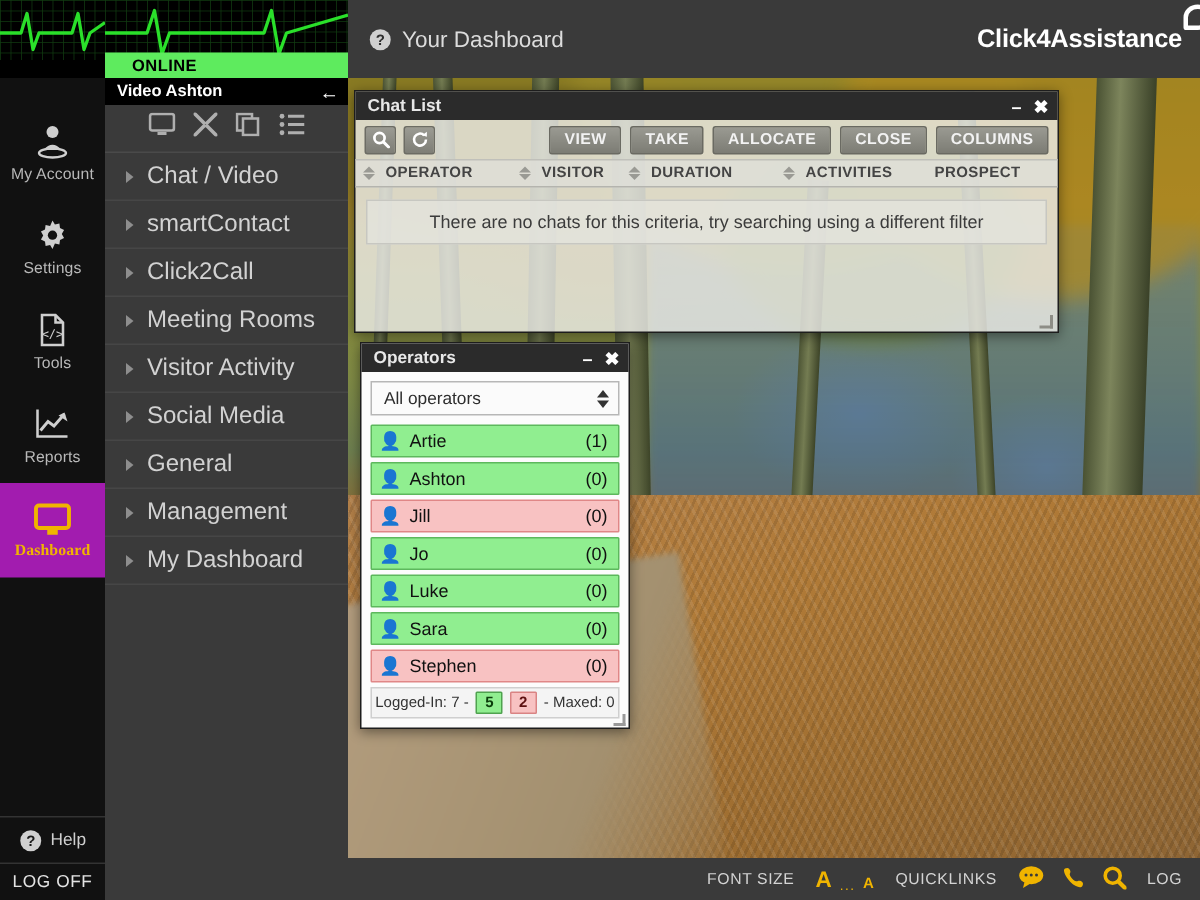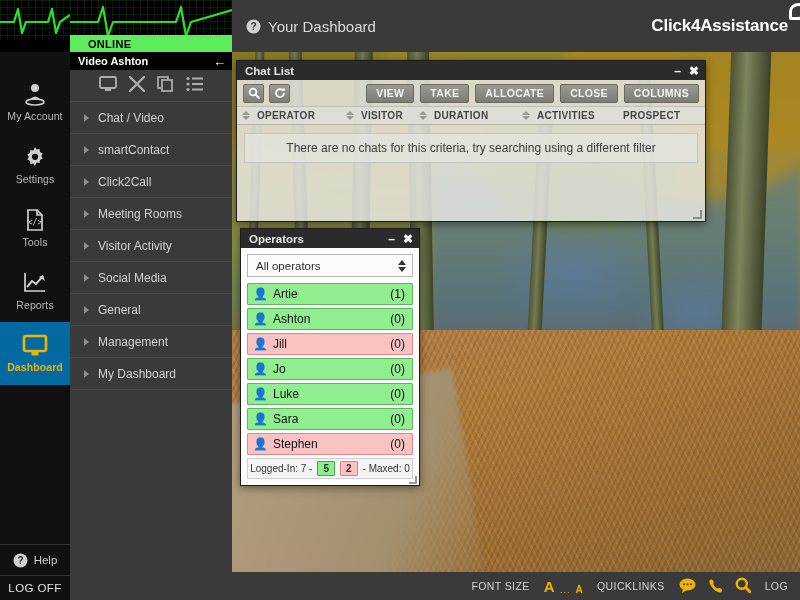"Chat / Video" .menu-item { font-size: 12px -> 16px }
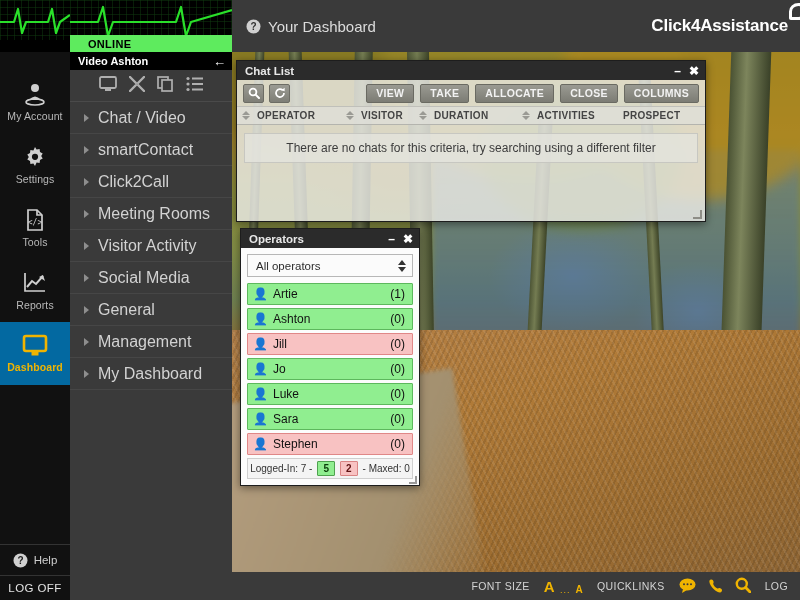"Dashboard" .rail-item.active { background: #0369a1 -> #a21caf; font-family: none -> Liberation Serif, serif }
